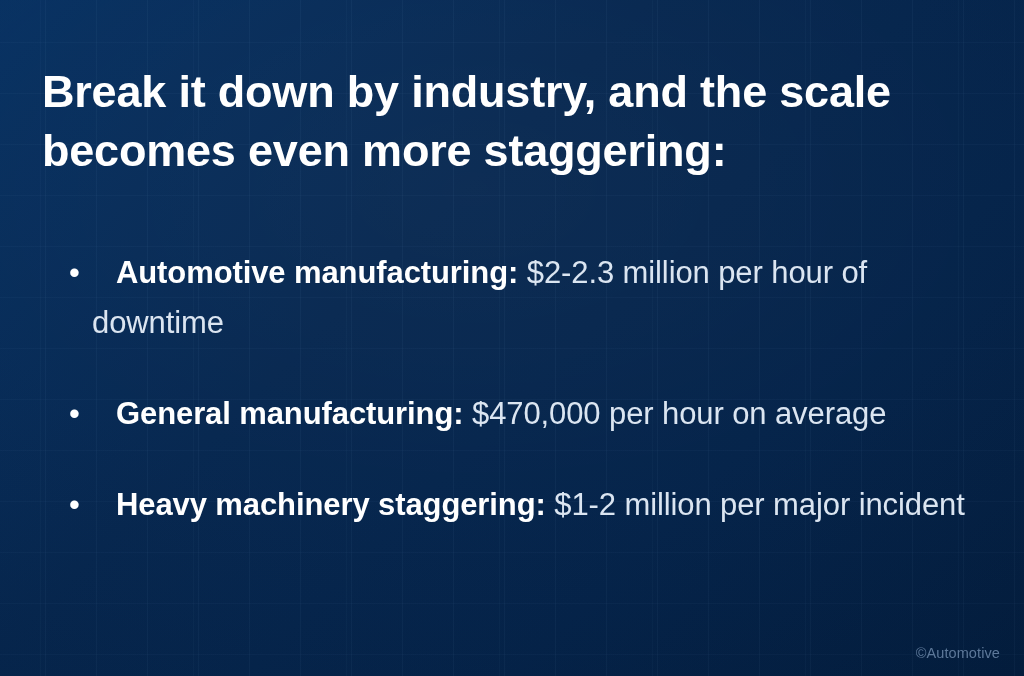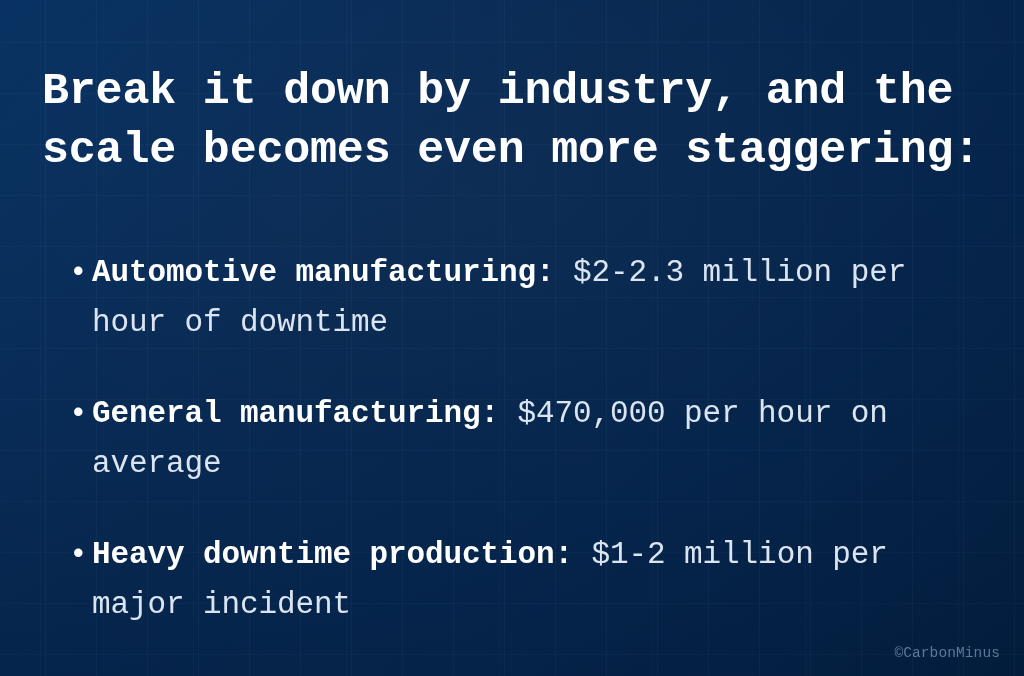"Break it down by industry," #slide { font-family: Liberation Mono, monospace -> none }
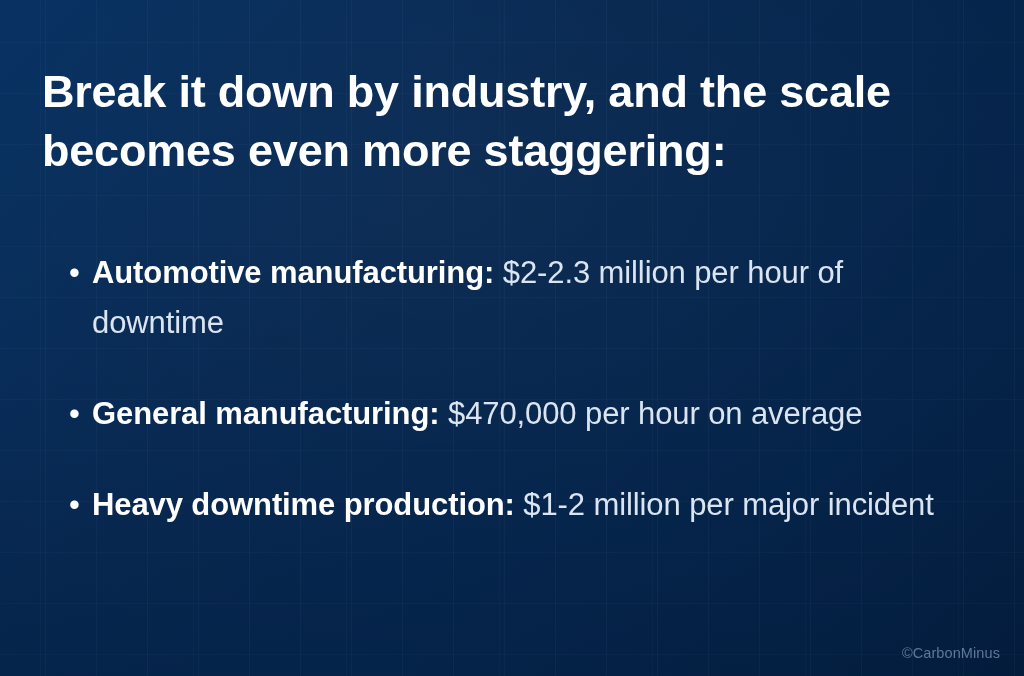"Automotive manufacturing:" .bullet-label { margin-left: none -> 24px }
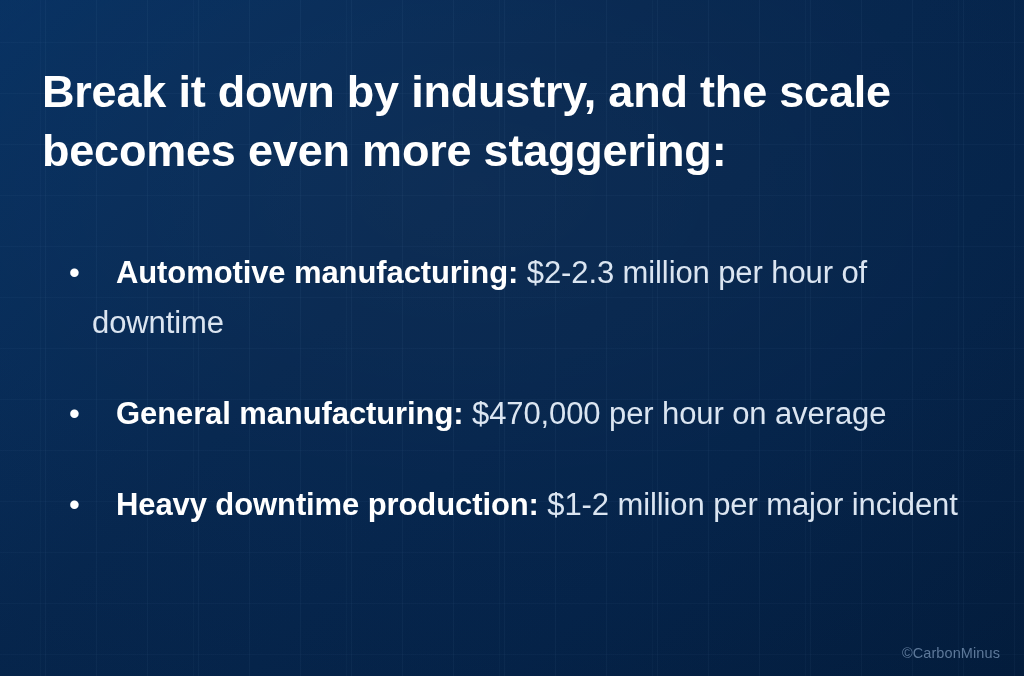"Heavy downtime production:" span.bullet-label { text: downtime production -> machinery staggering }
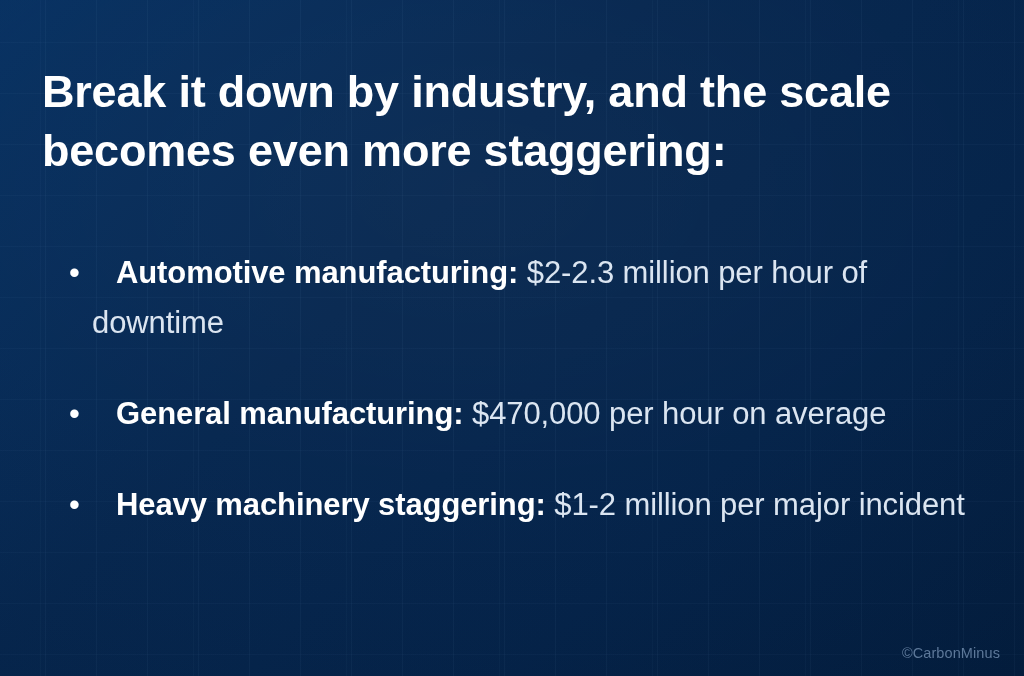"©CarbonMinus" div { text: CarbonMinus -> Automotive }
